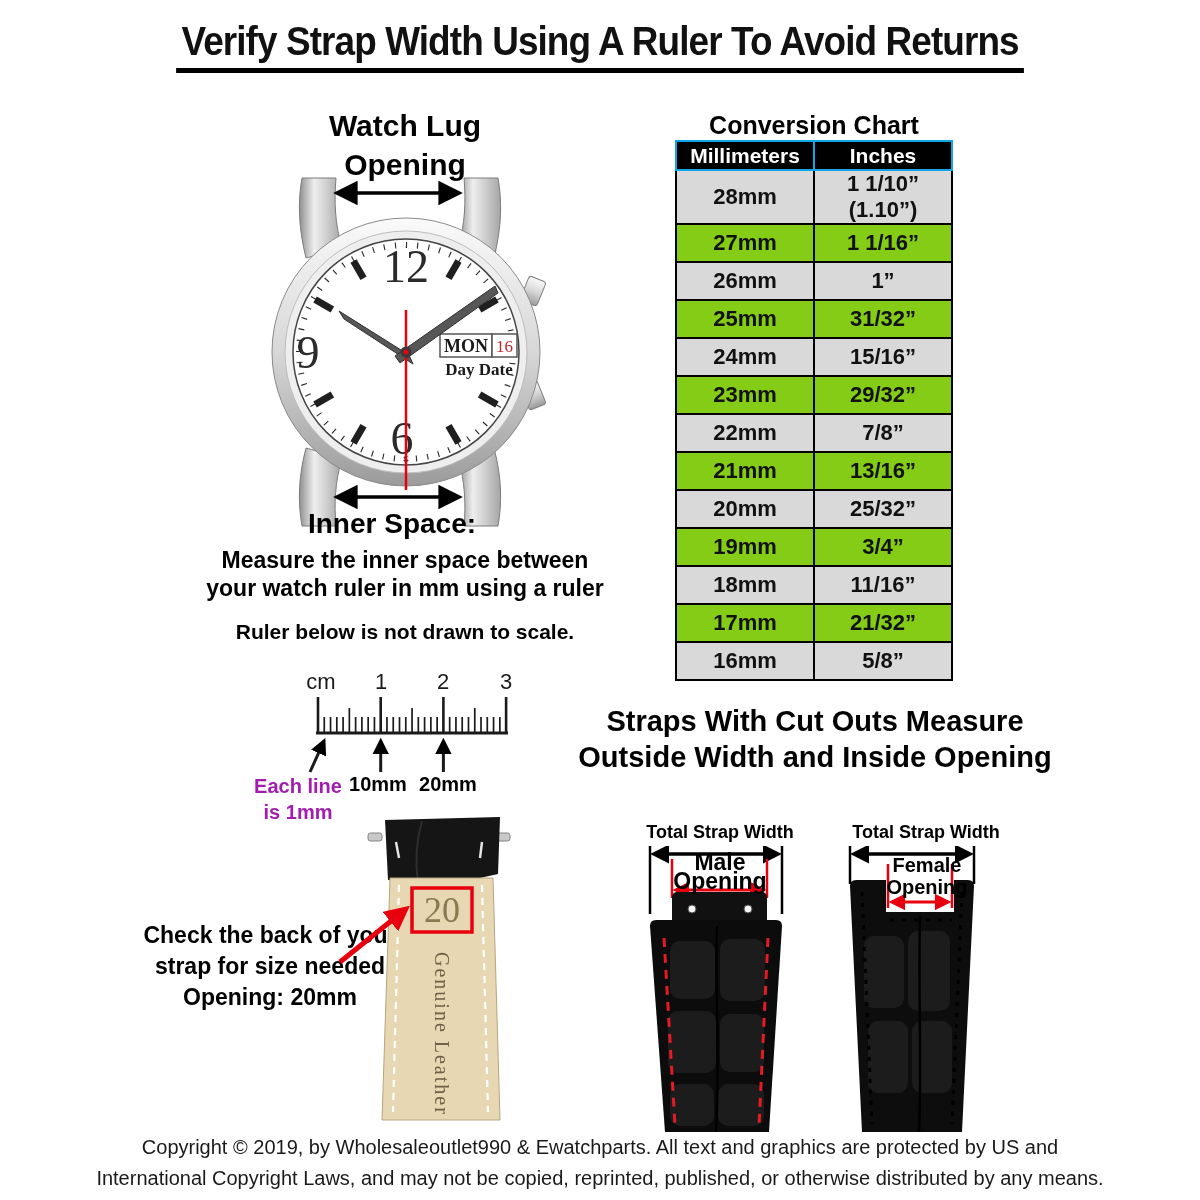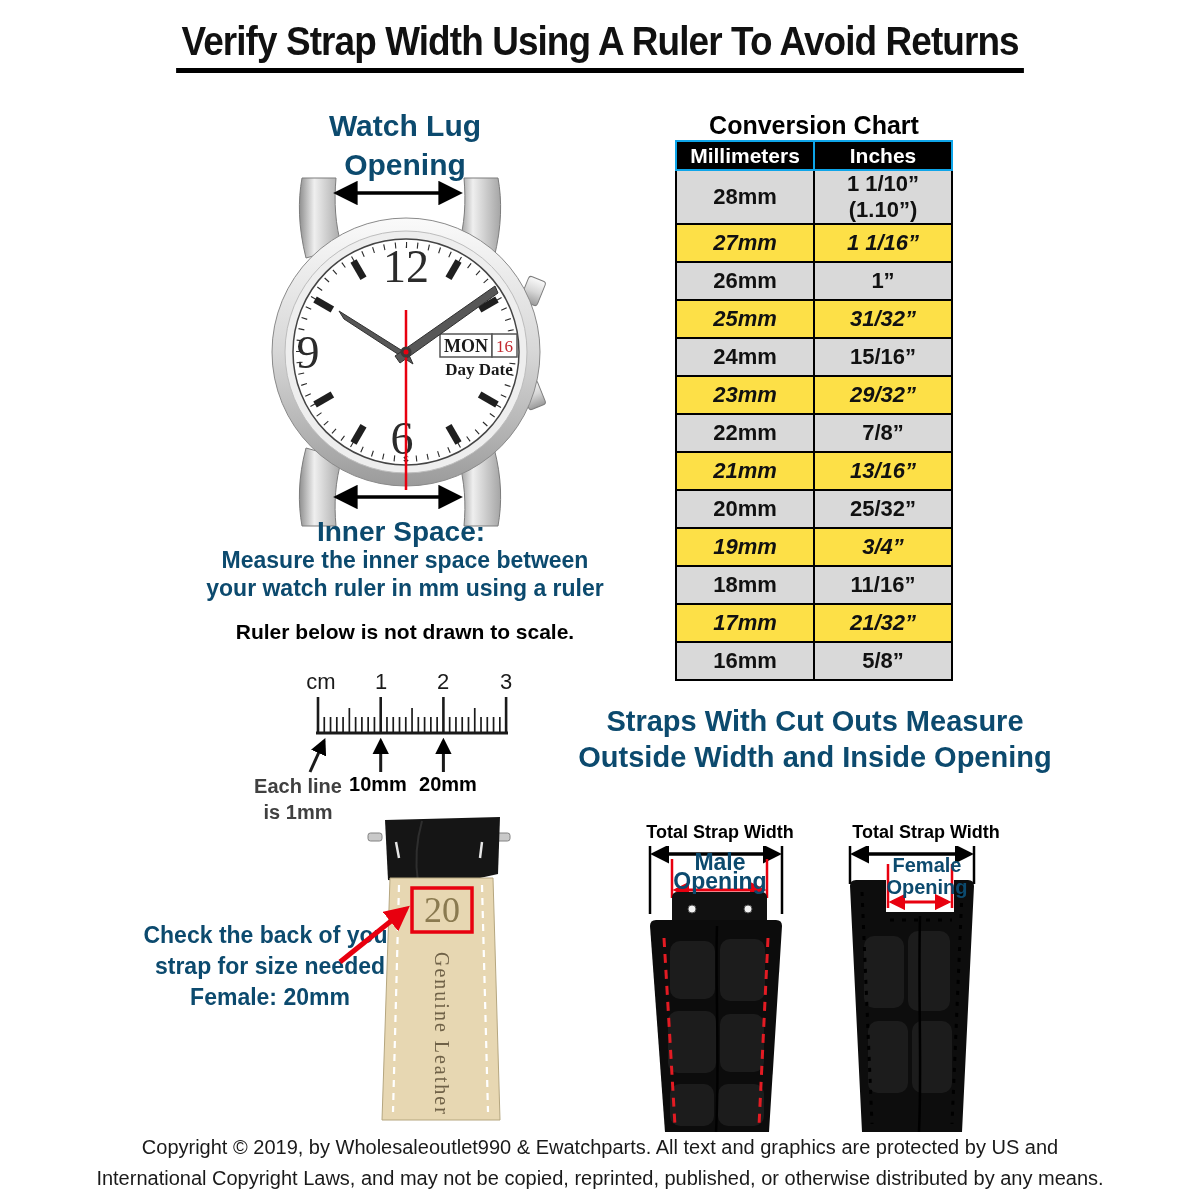"Watch Lug" .red { color: #0c4a6e -> #000000 }
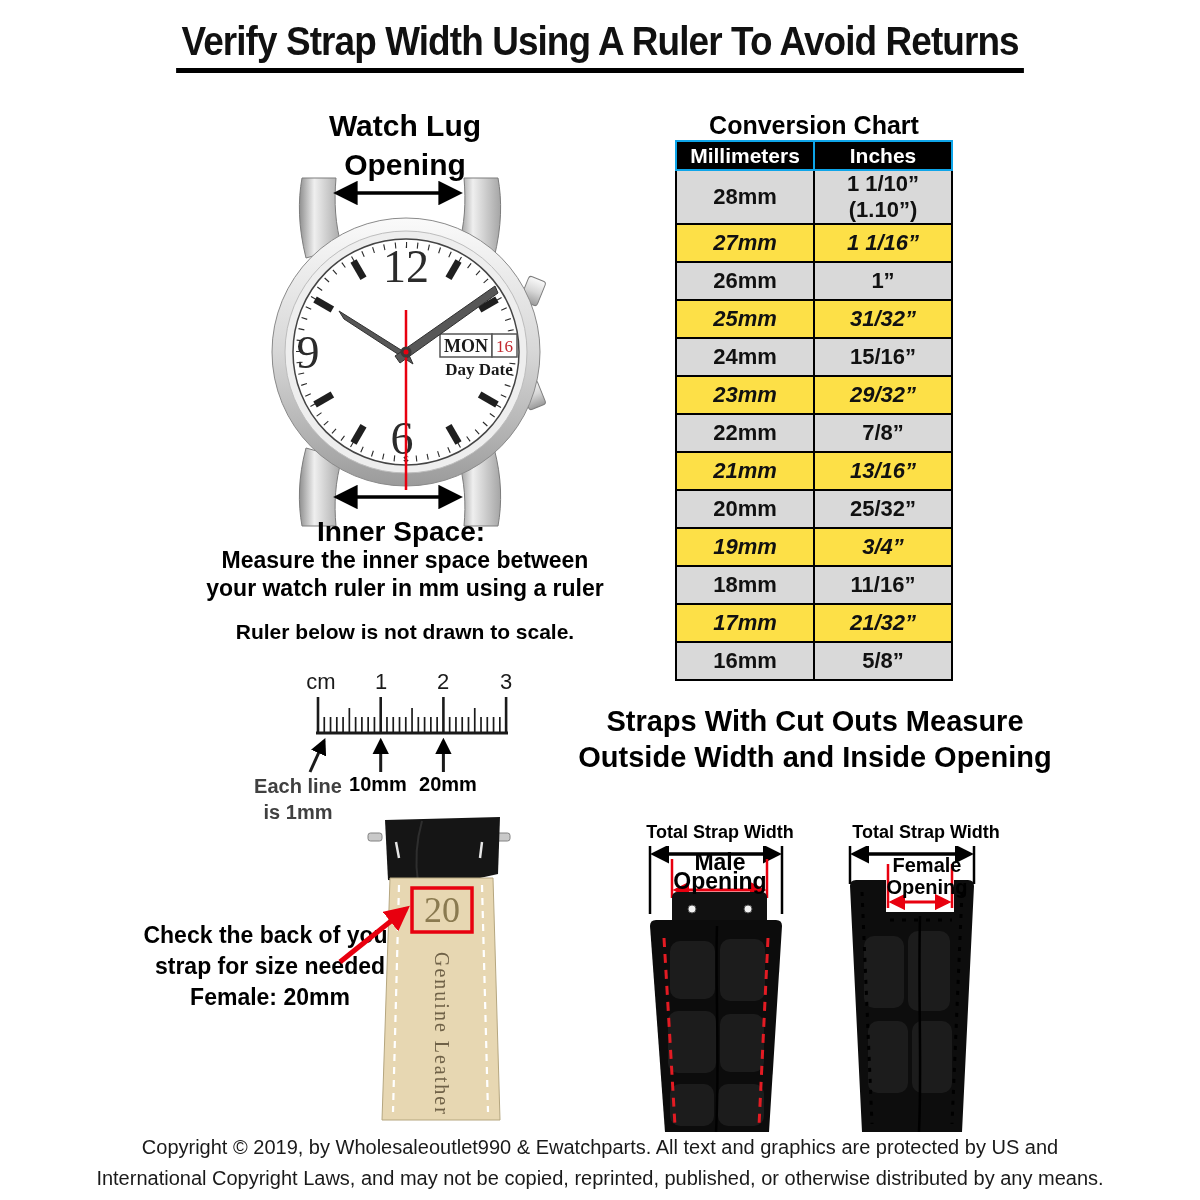"27mm" #conv-table tr.w td { background: #fde047 -> #84cc16; font-style: italic -> none }
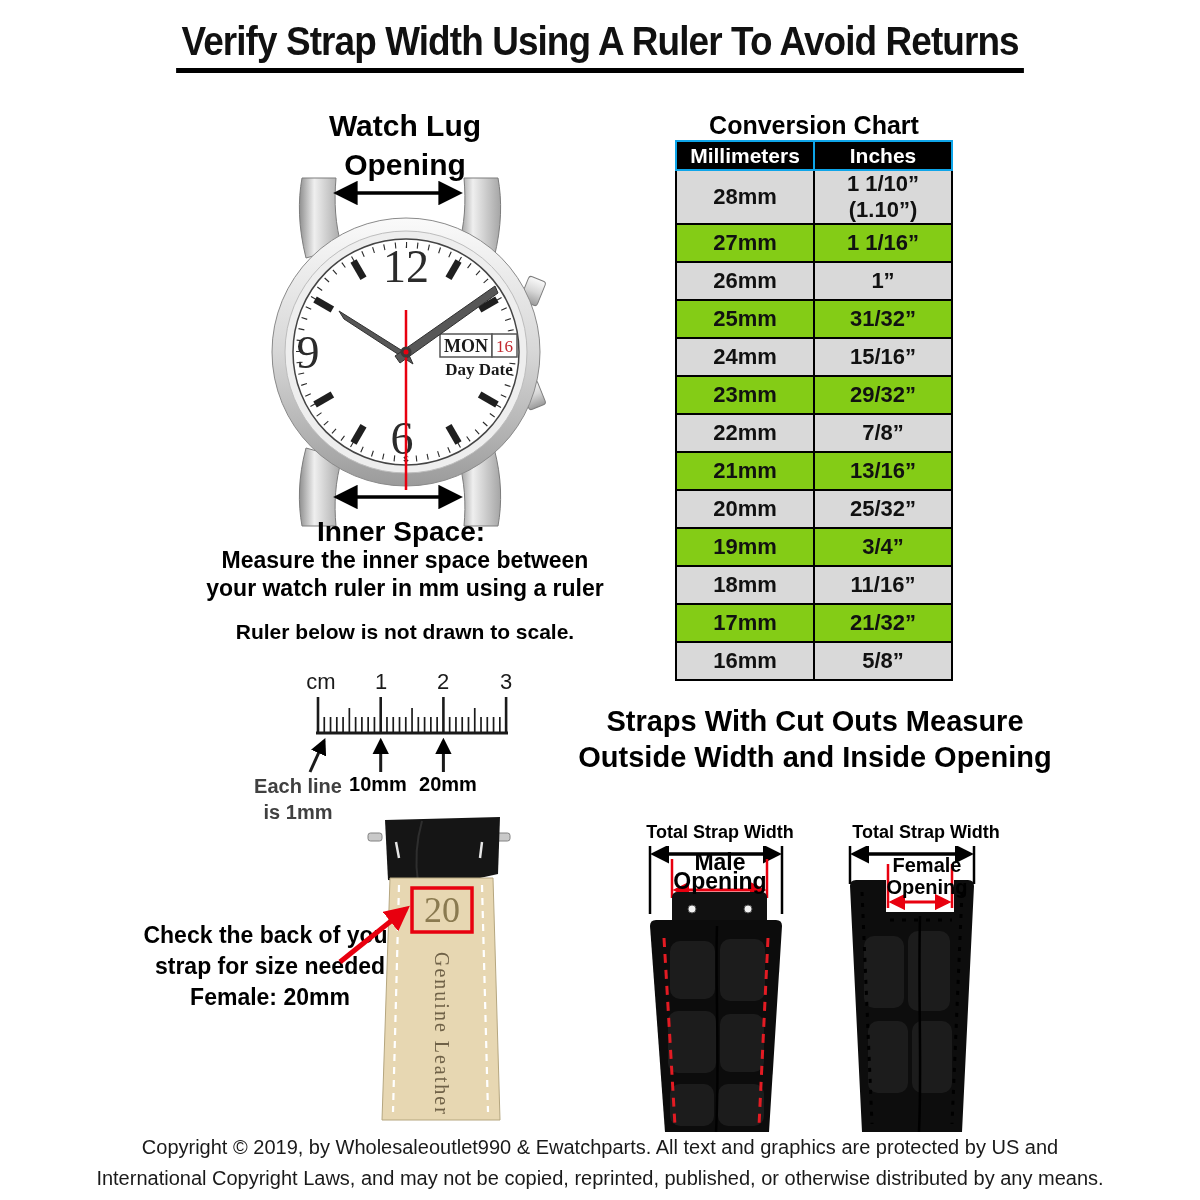"Inner Space:" #inner-space-label { left: 251px -> 242px; margin-top: 8px -> none }
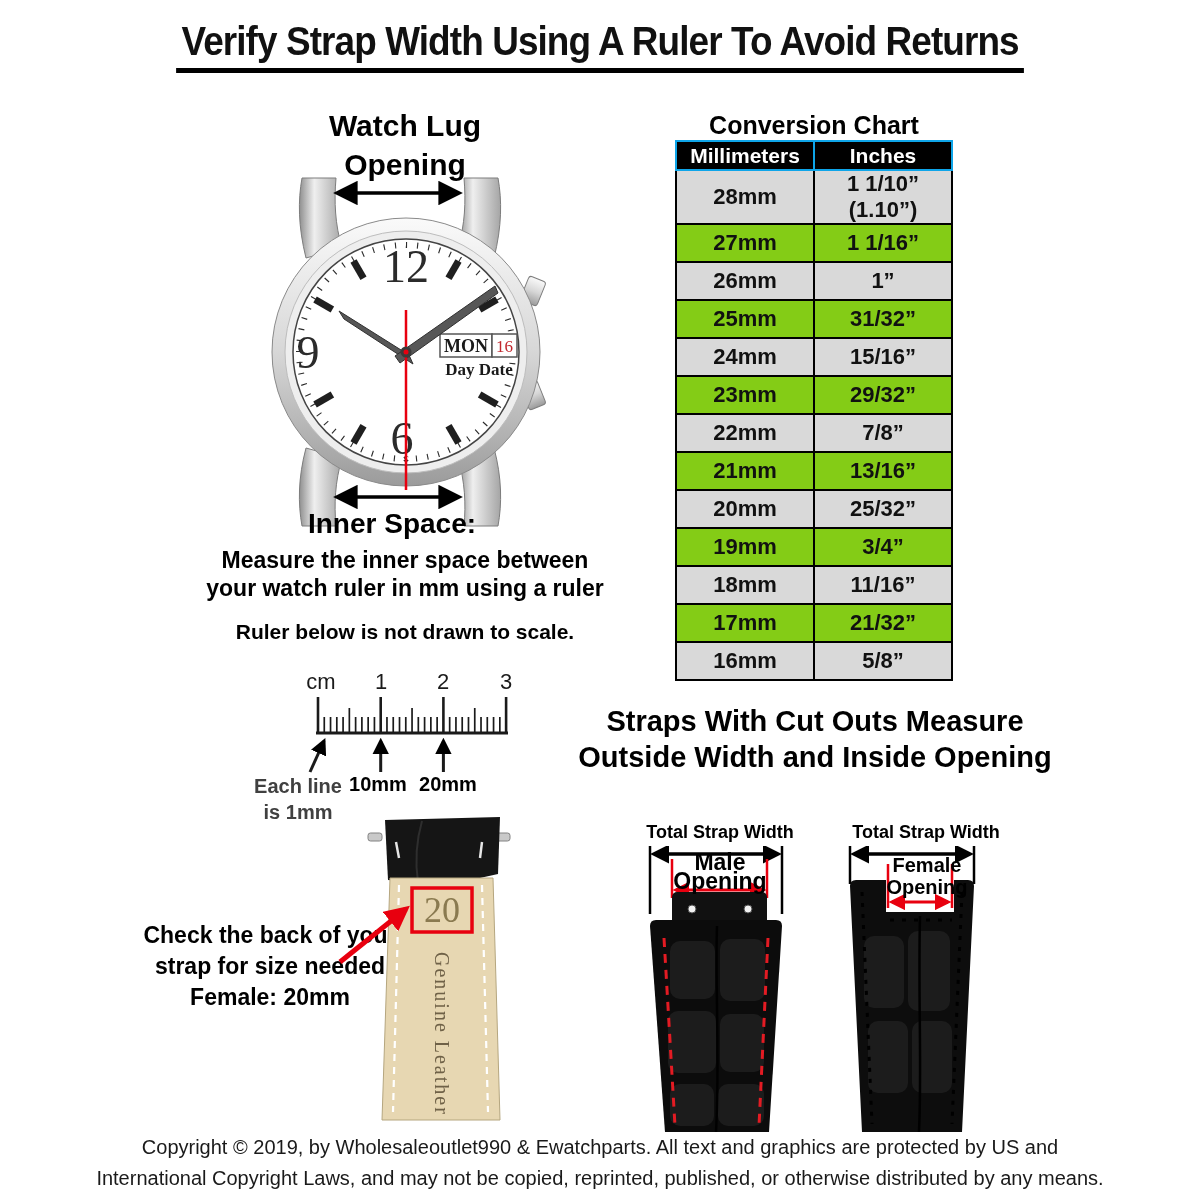"Each line" #each-line-label { color: #404040 -> #a21caf }
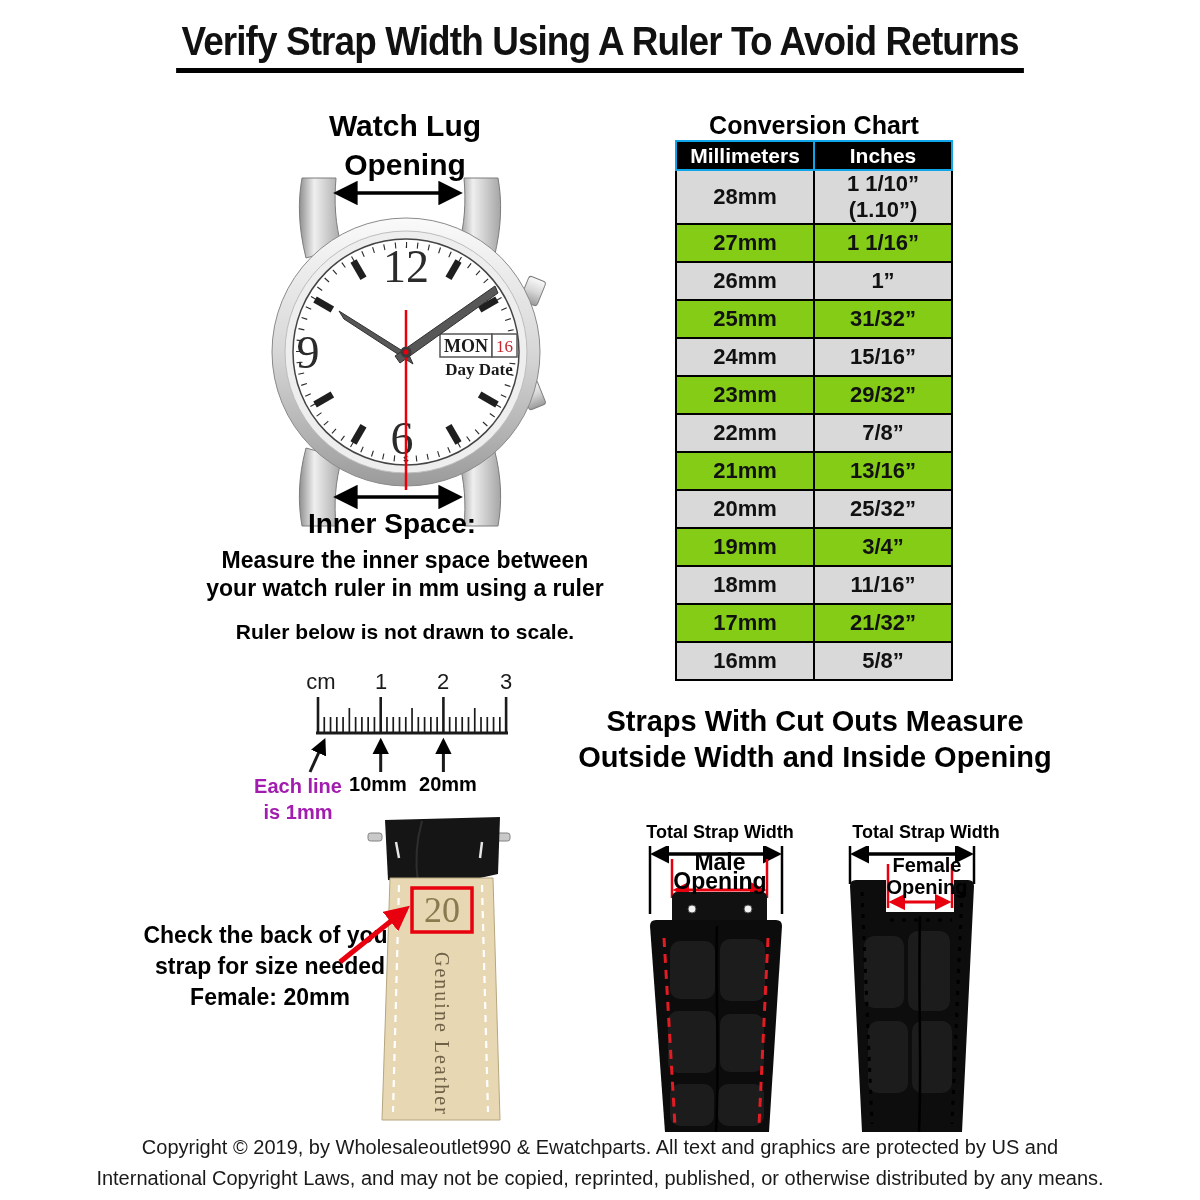"Female: 20mm" div { text: Female -> Opening }
